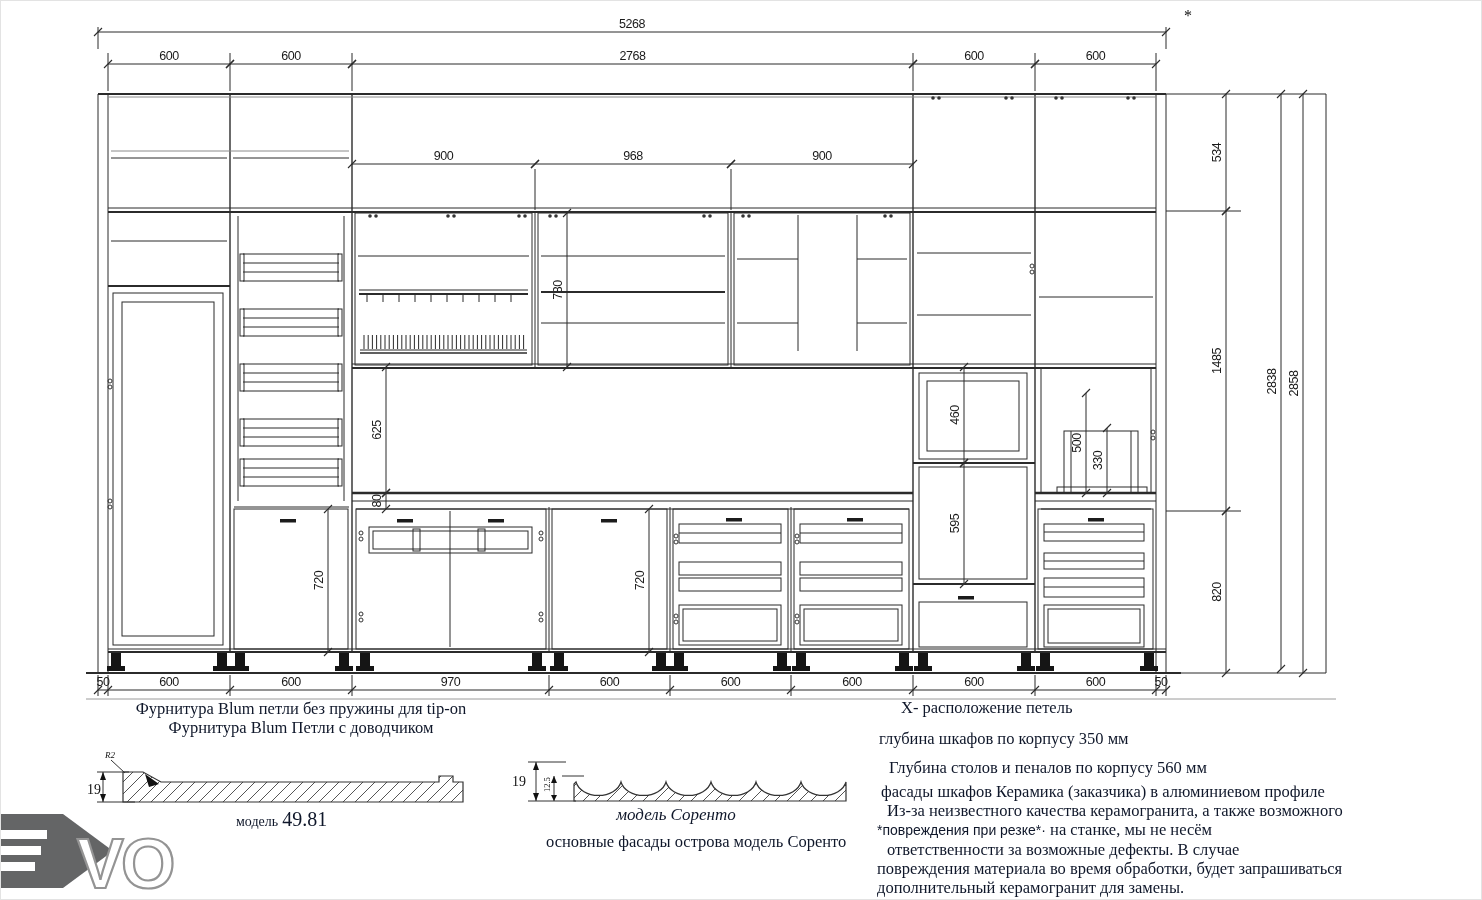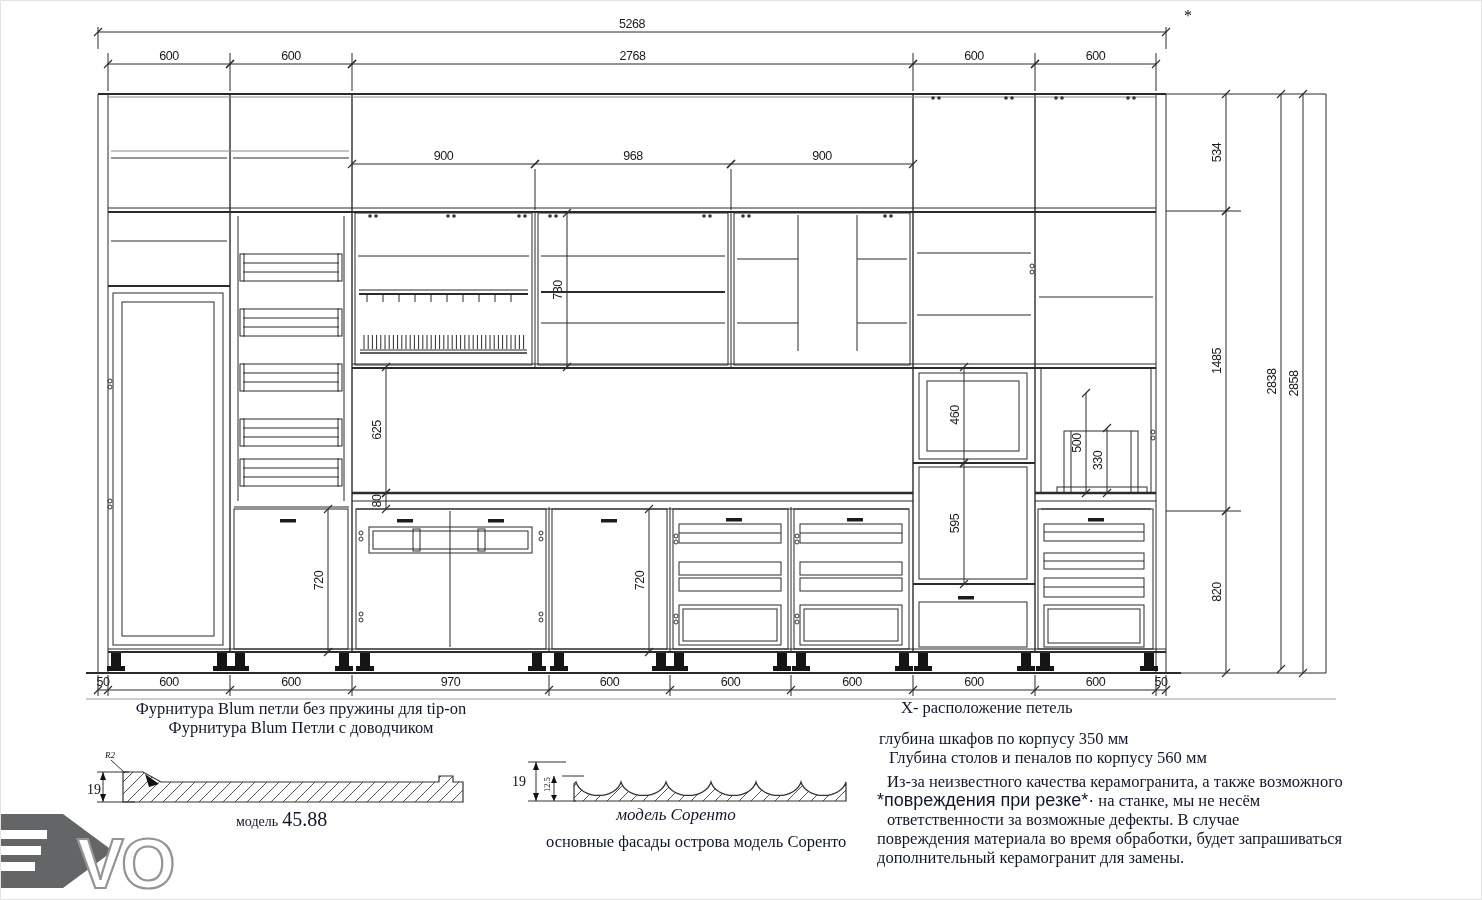"глубина шкафов по корпусу 350" div.ln { margin-bottom: 0 -> 10px }
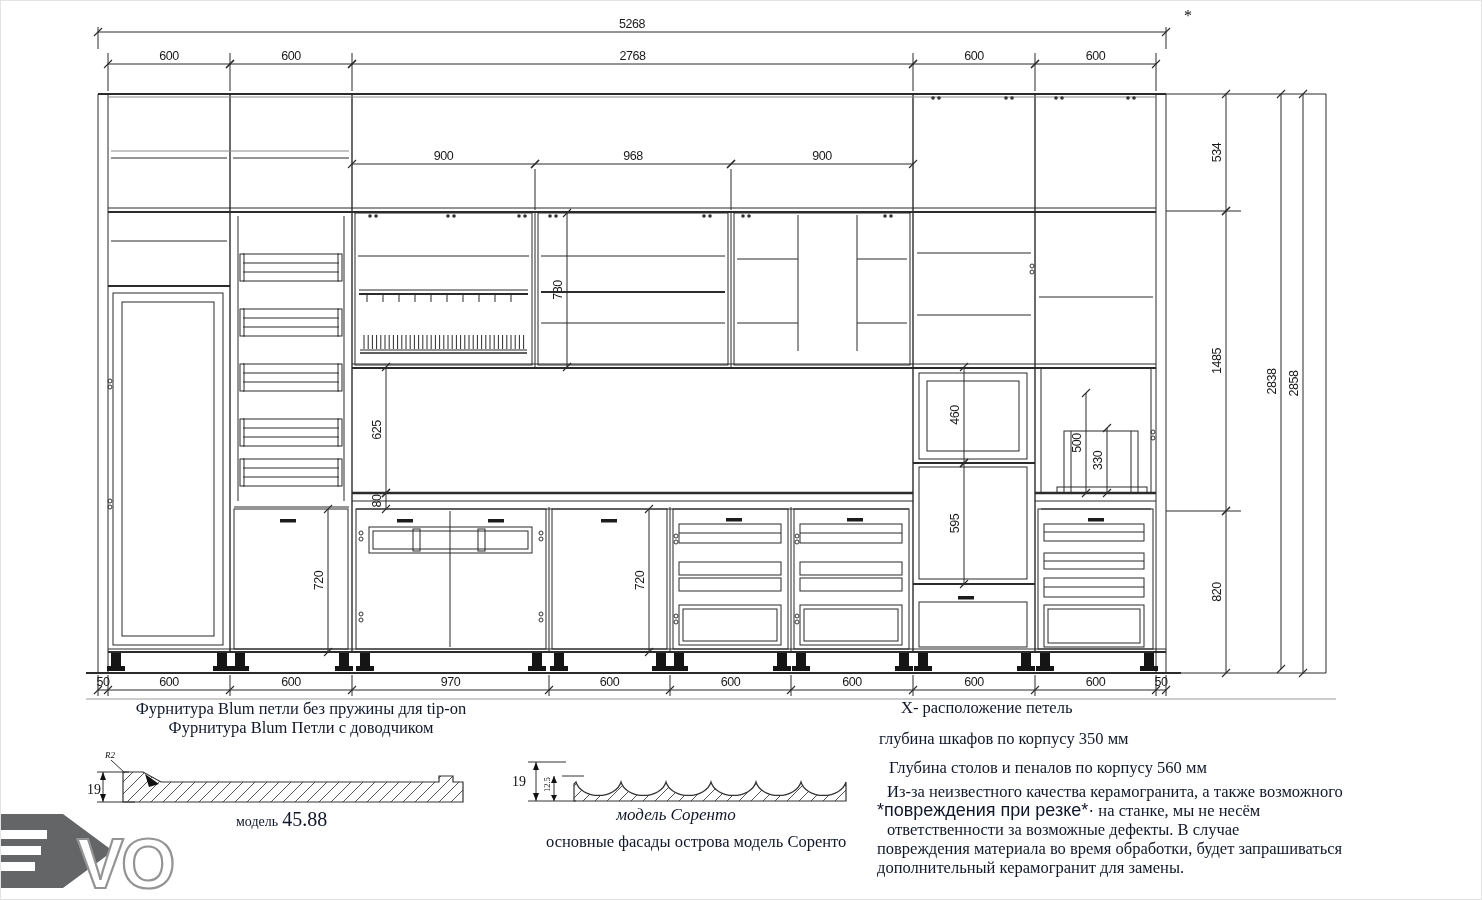"фасады шкафов Керамика (заказчика) в" div.ln { html: none -> <div>фасады шкафов Керамика (заказчика) в алюминиевом профиле</div> }
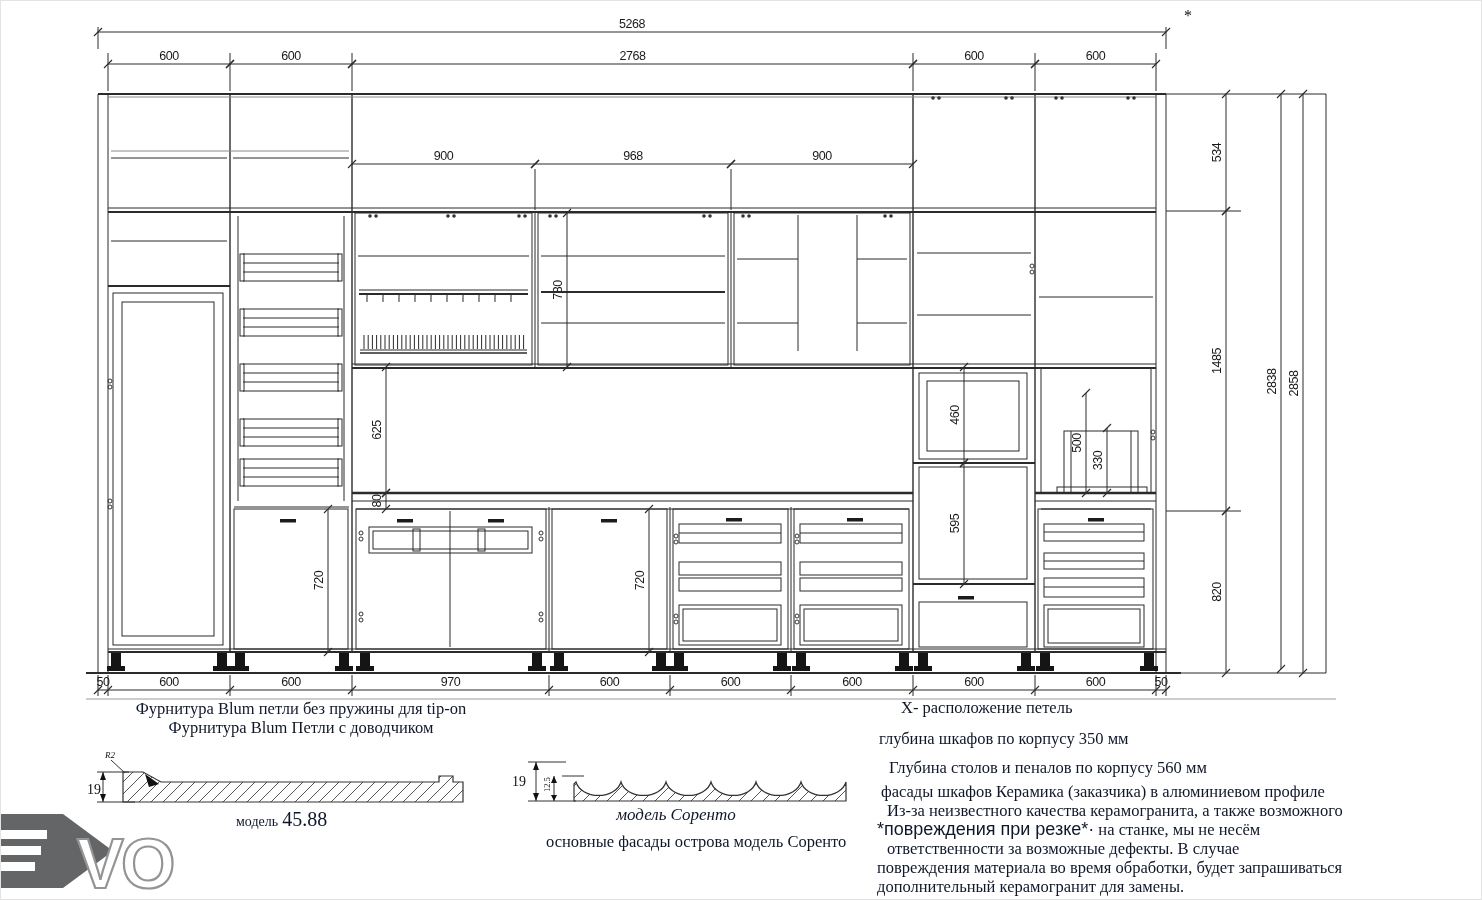"45.88" span.mnum { text: 45.88 -> 49.81 }
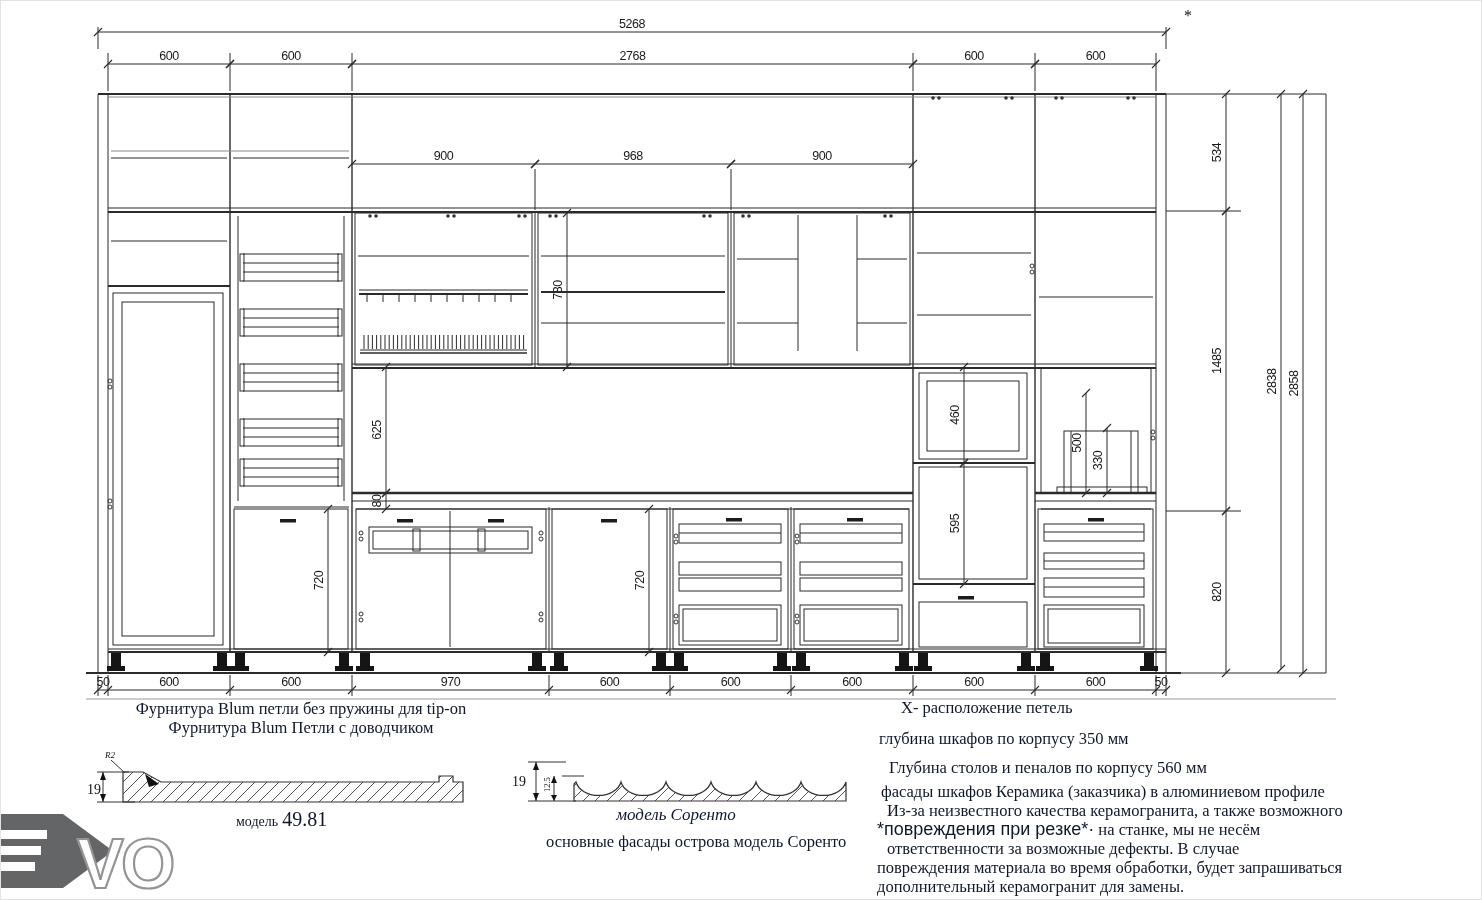"*повреждения при резке*·" .sans { font-size: 18px -> 14px }
